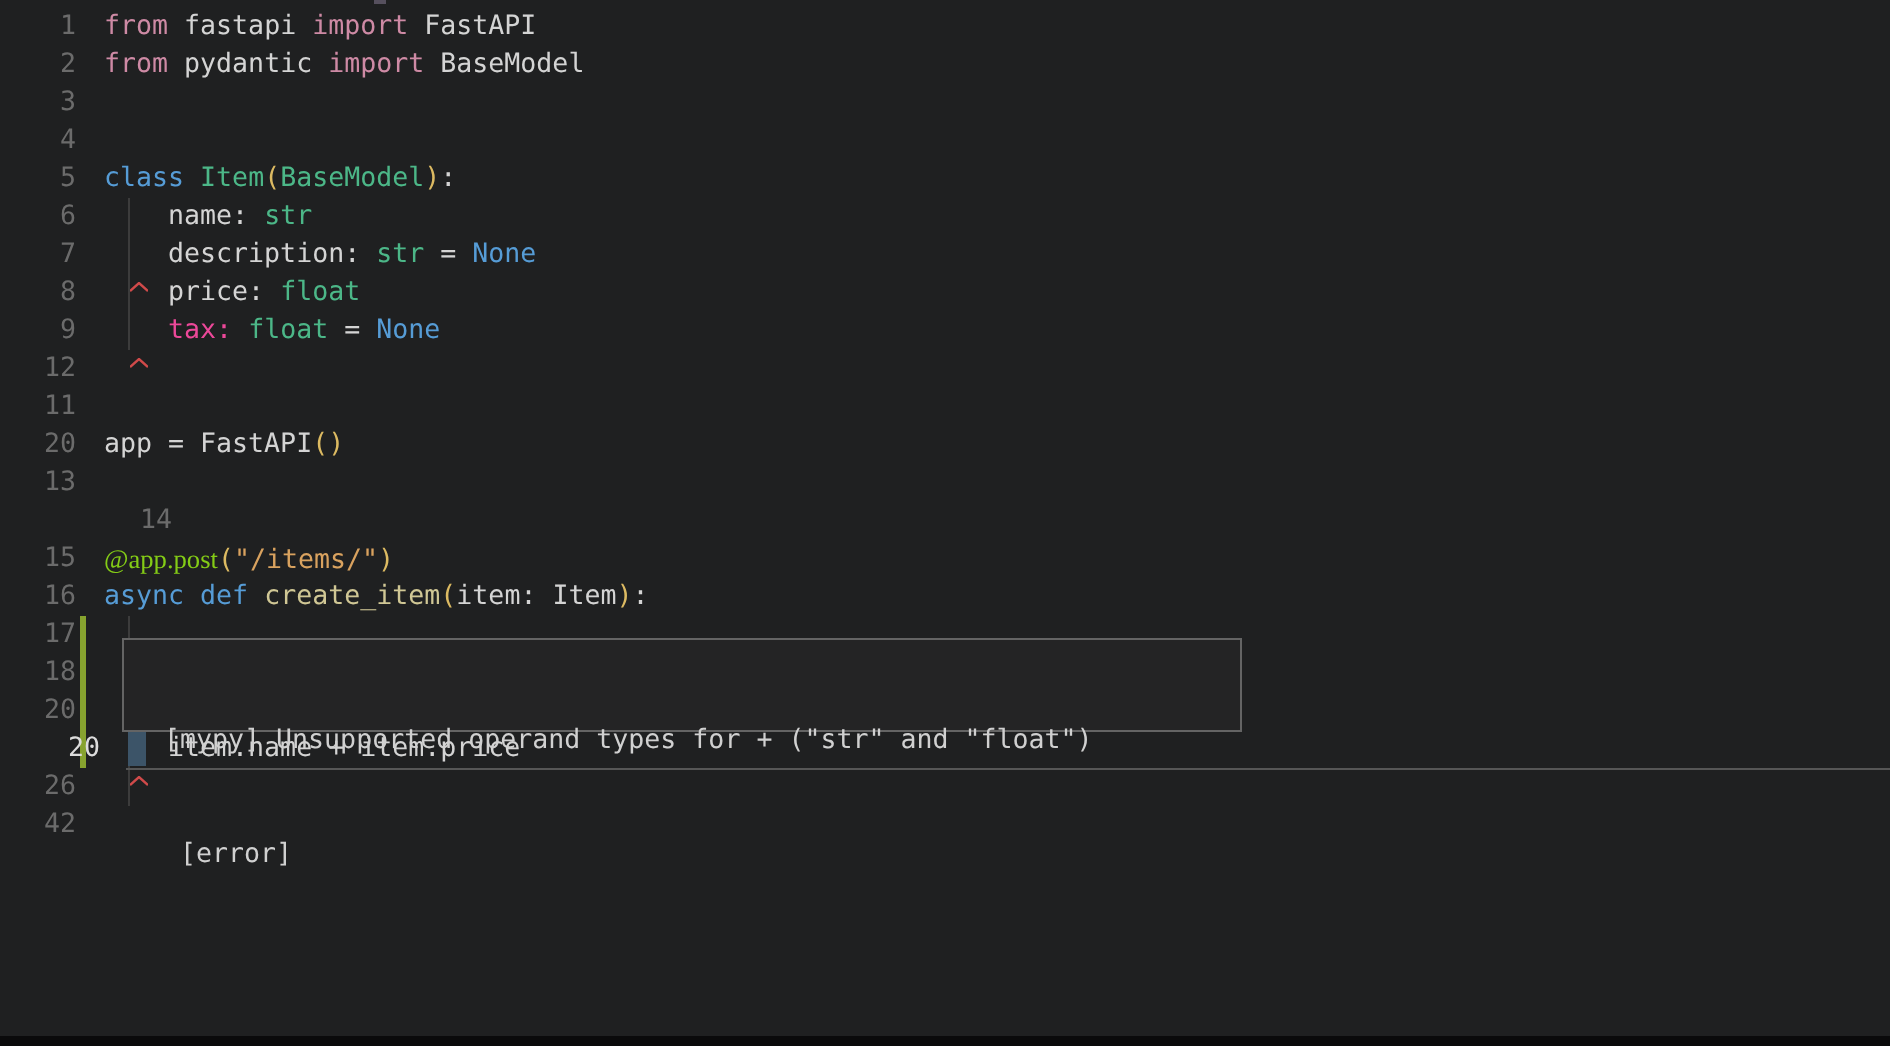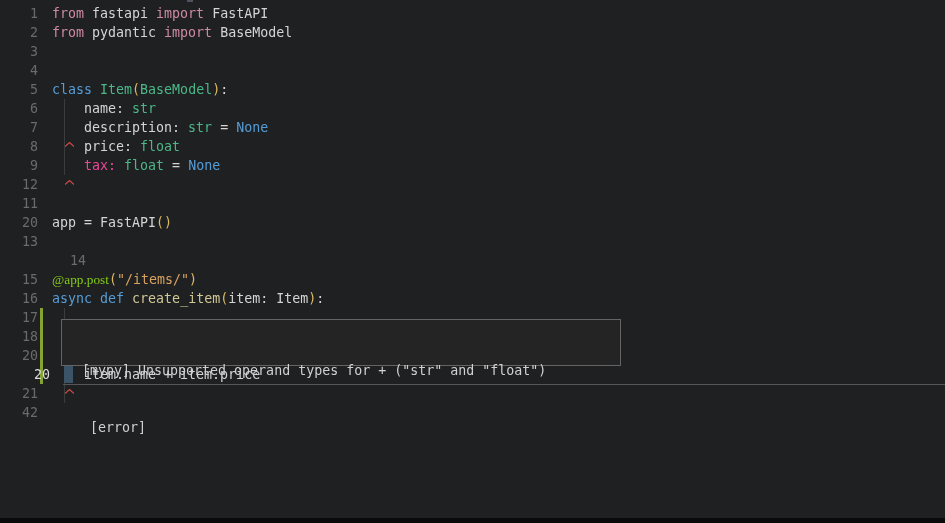"21" span.num { text: 21 -> 26 }
